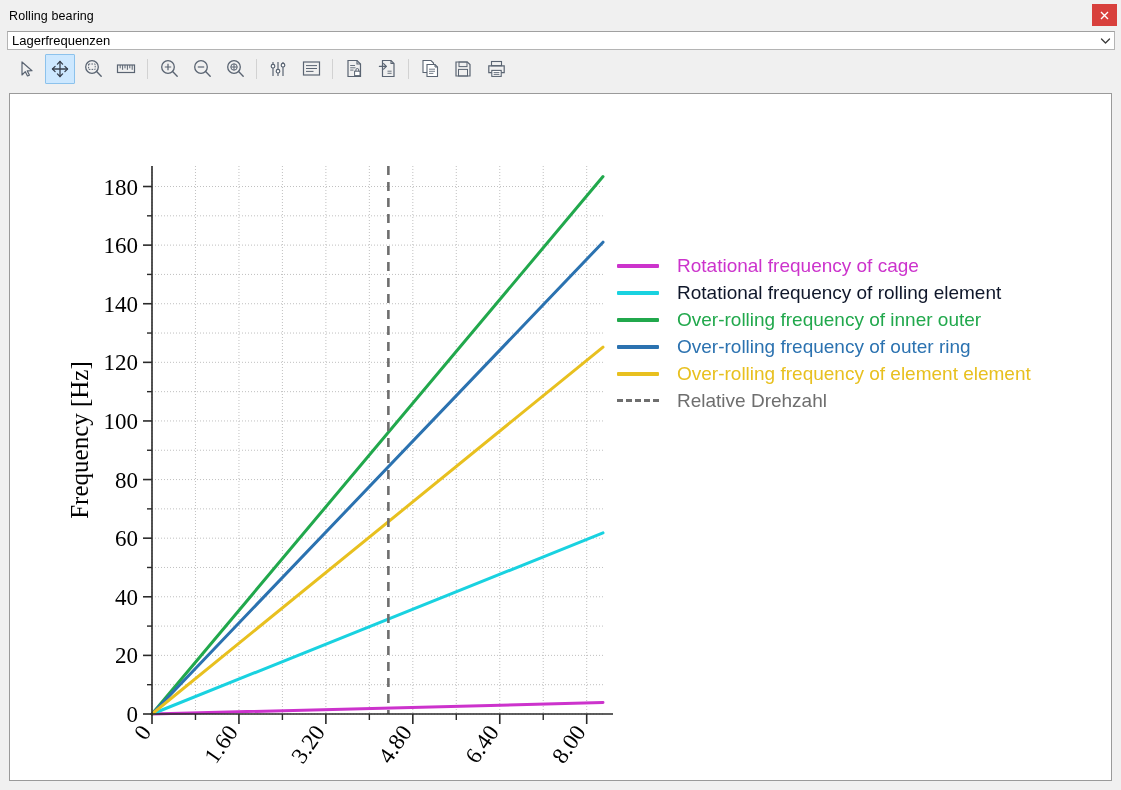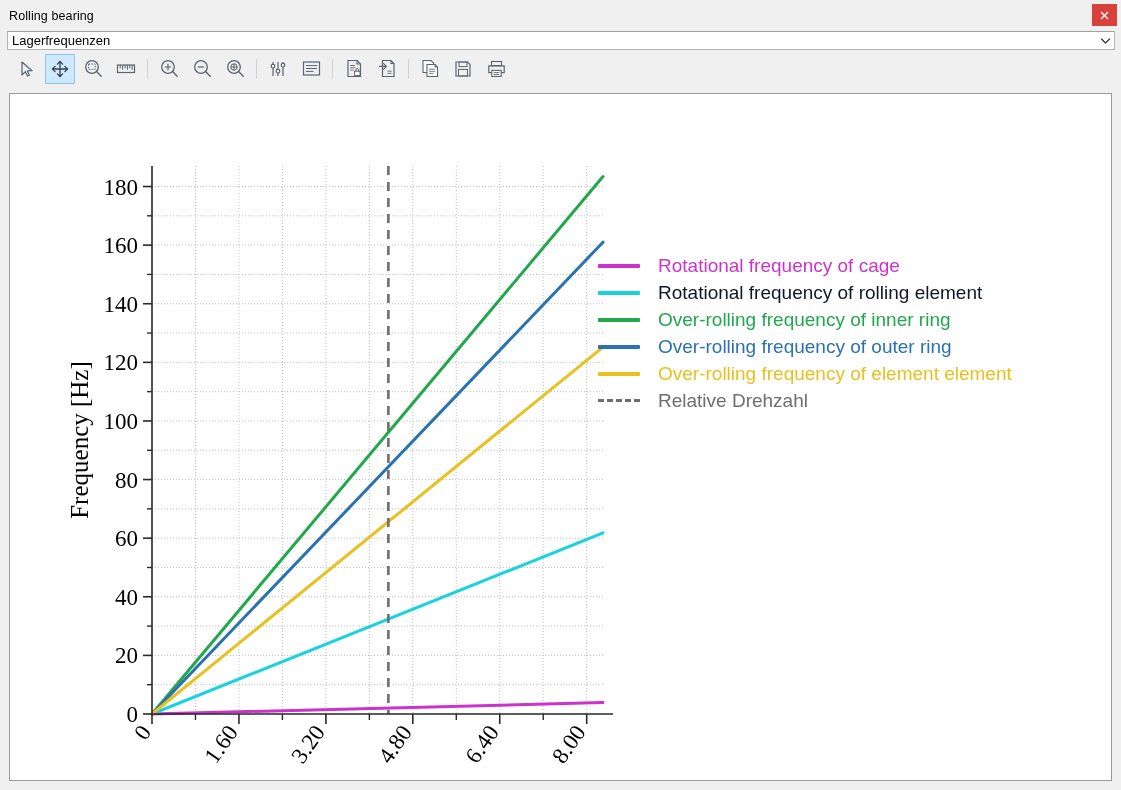"Rotational frequency of cage" .legend { left: 588px -> 607px }
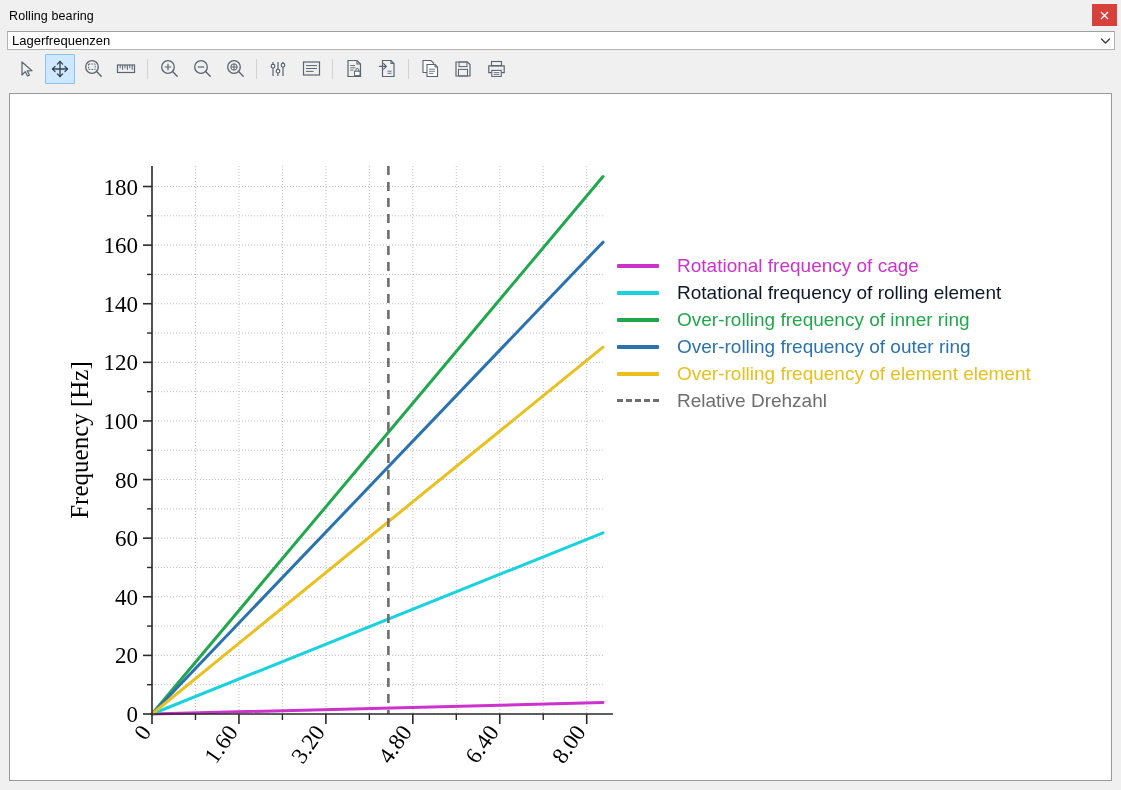"Over-rolling frequency of inner ring" div.legend-label { text: ring -> outer }
